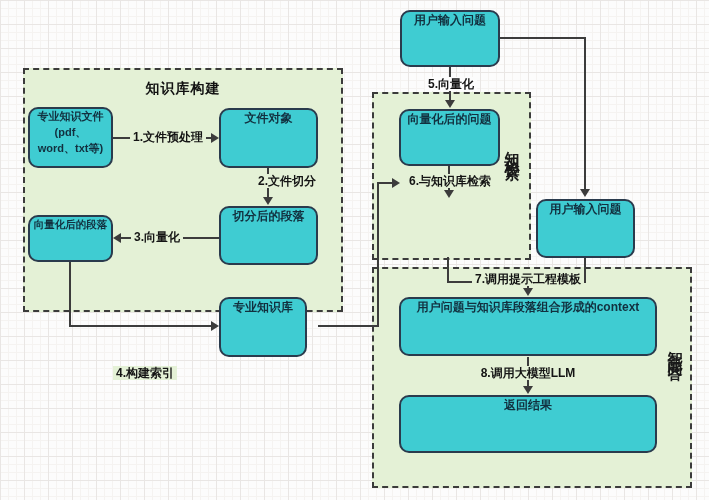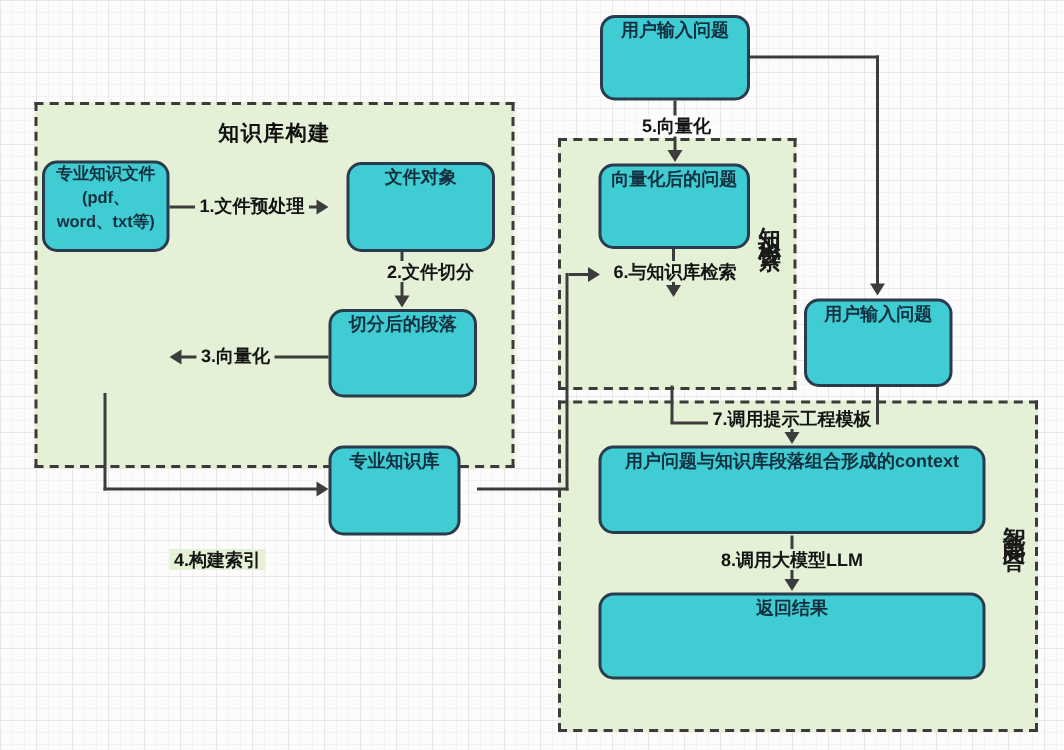"文件对象" div.node { margin-left: 12px -> none }
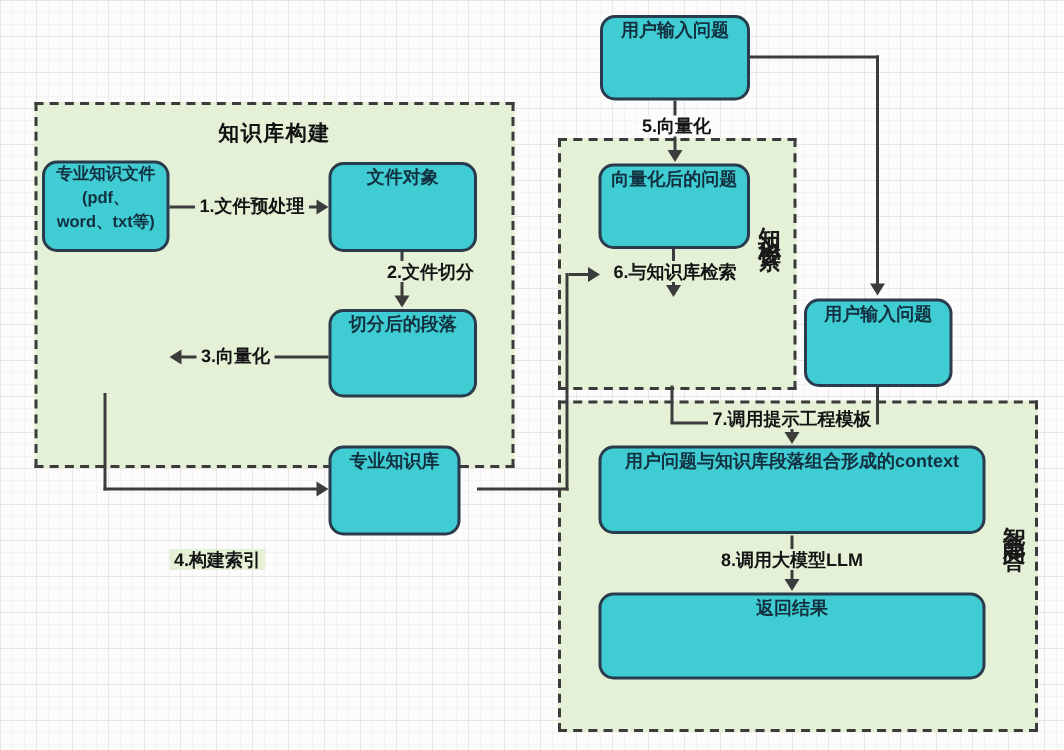"向量化后的段落" div.node { html: none -> <div> <span>向量化后的段落</span> </div> }
